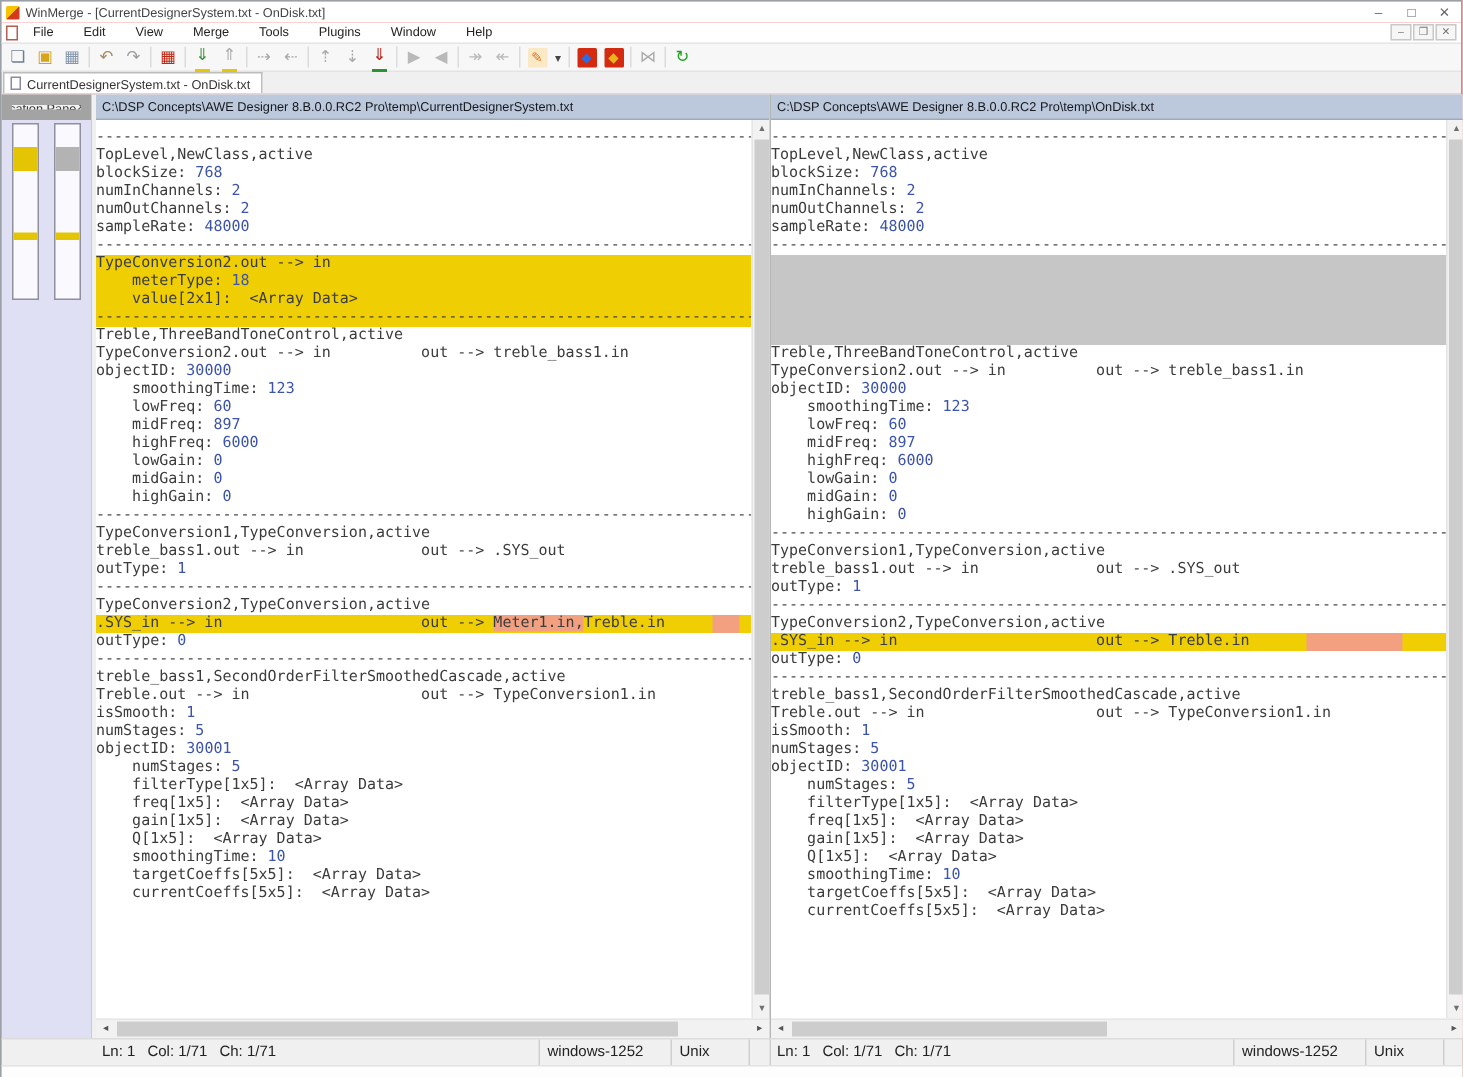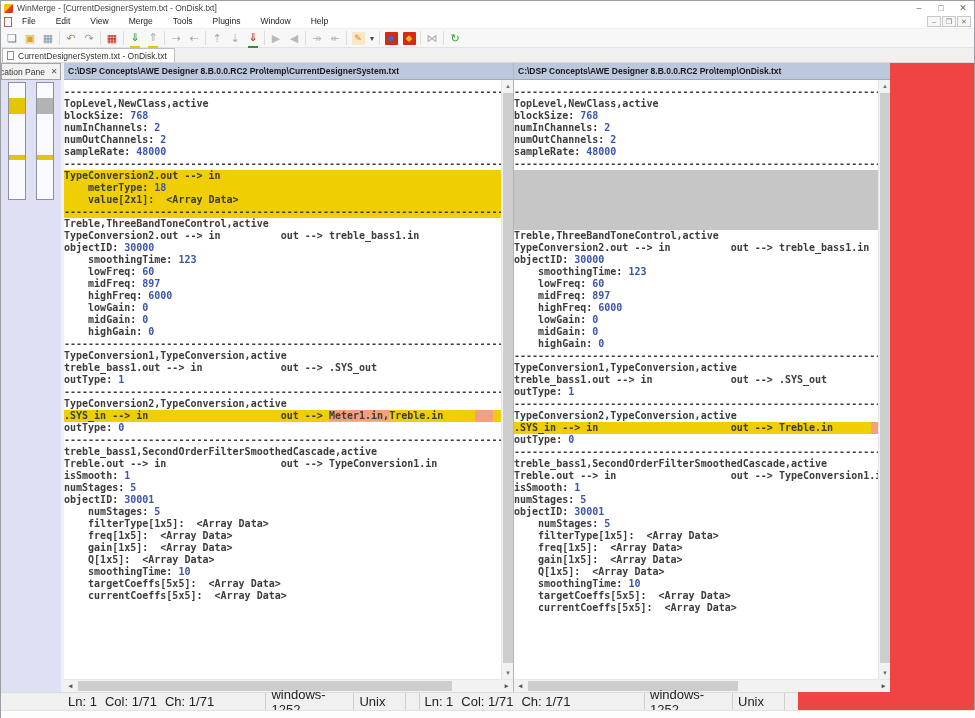"cation Pane" .loc-header { border: 1px solid #a3a3a3 -> 7px solid #a3a3a3 }
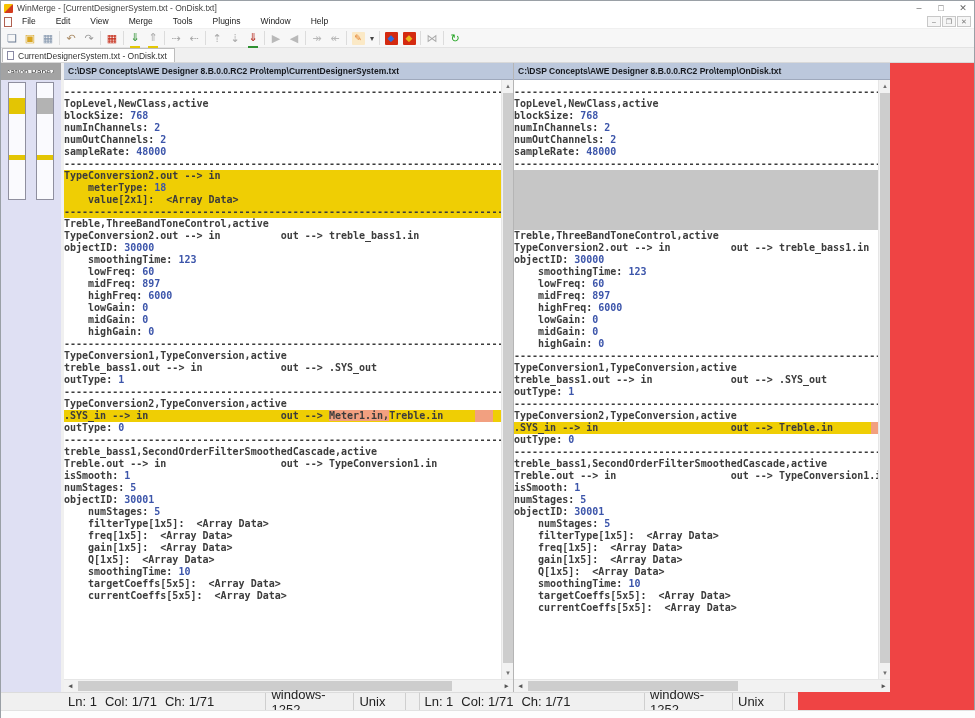"C:\DSP Concepts\AWE Designer 8.B.0.0.RC2" .pane { font-weight: bold -> none }
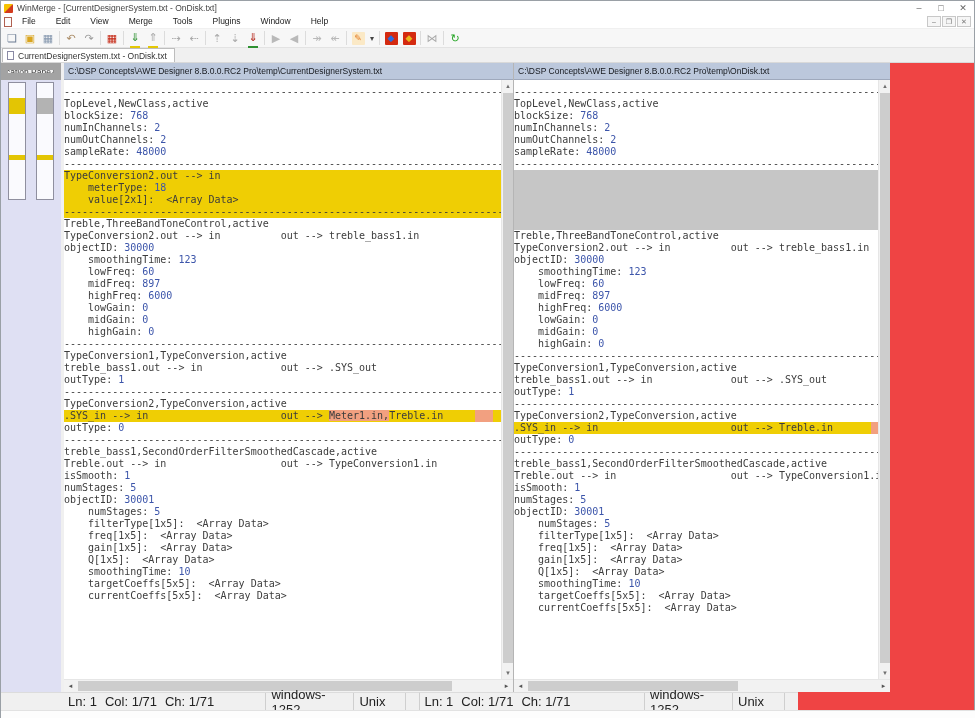"C:\DSP Concepts\AWE Designer 8.B.0.0.RC2 Pro\temp\OnDisk.txt" .pane-right { width: 377px -> 463px }
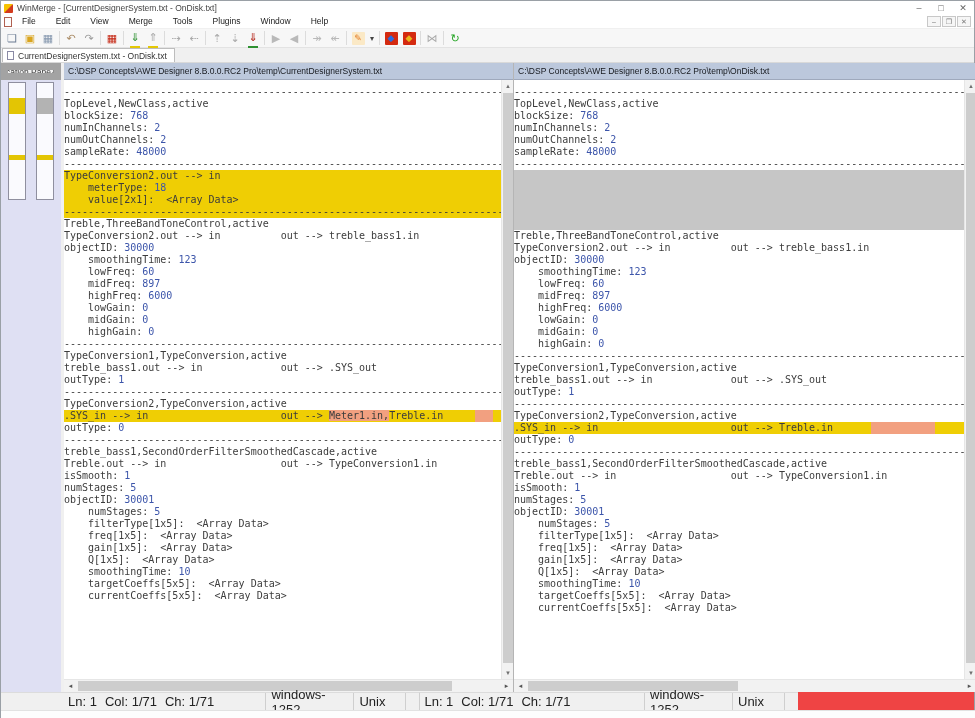"Ln: 1 Col: 1/71 Ch:" .status-row { font-size: 13px -> 10px; width: 797px -> 975px }
